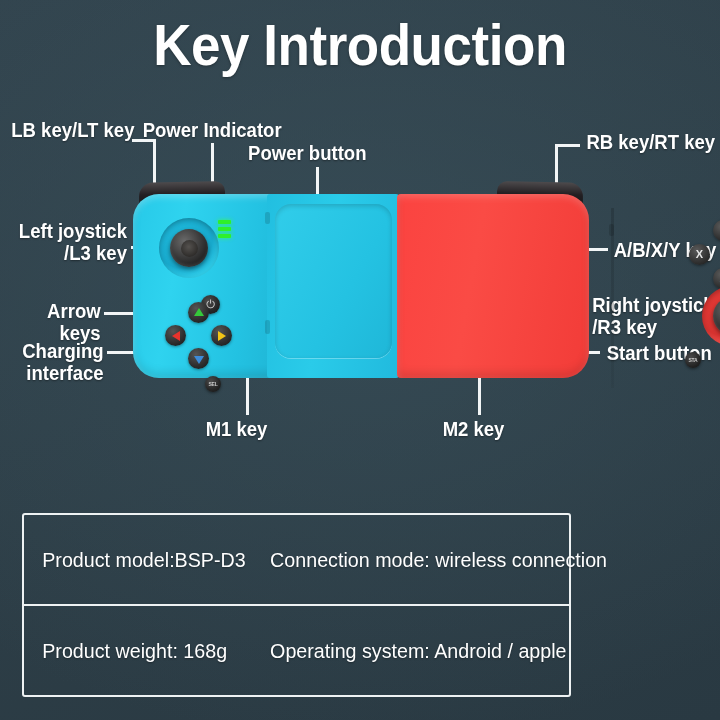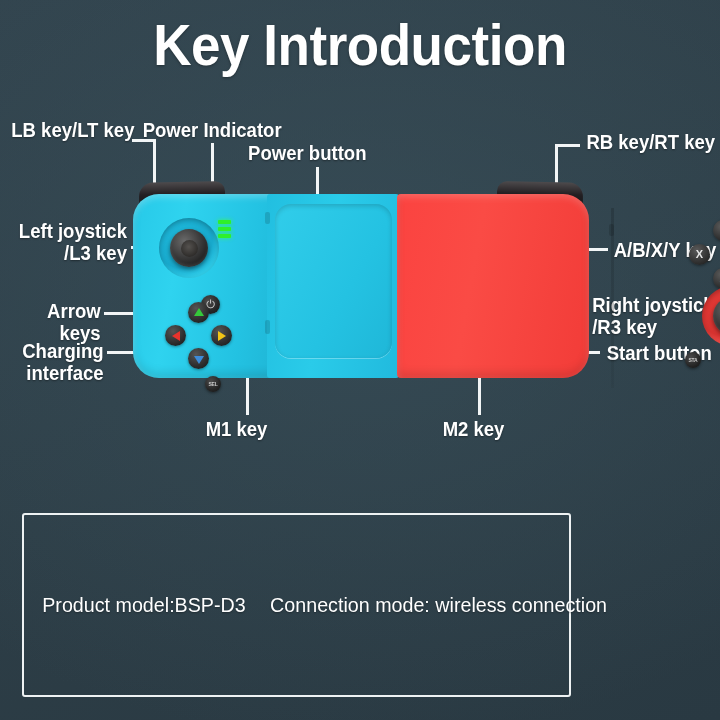"Product weight: 168g" div.srow { html: none -> <div> <div>Product weight: 168g</div> <div>Operating system: Android / apple</div> </div> }
